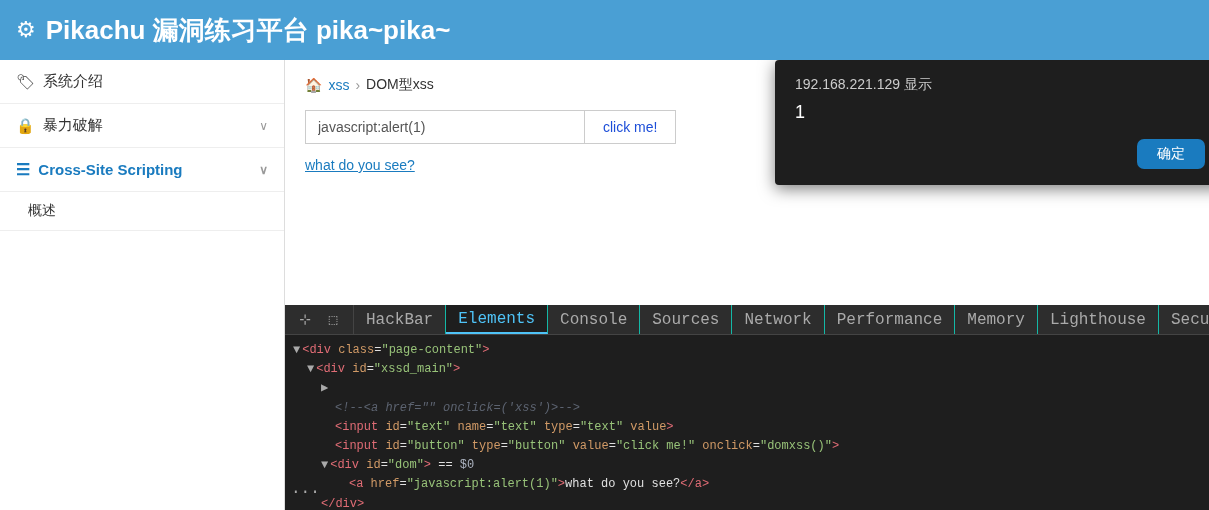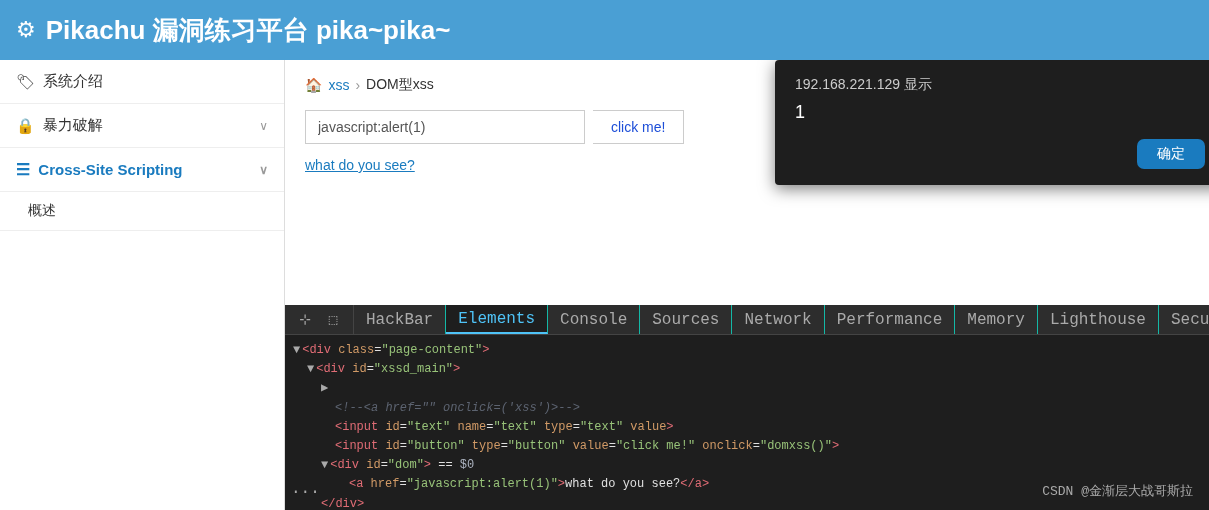"javascript:alert(1)" .xss-form { gap: 8px -> 0 }
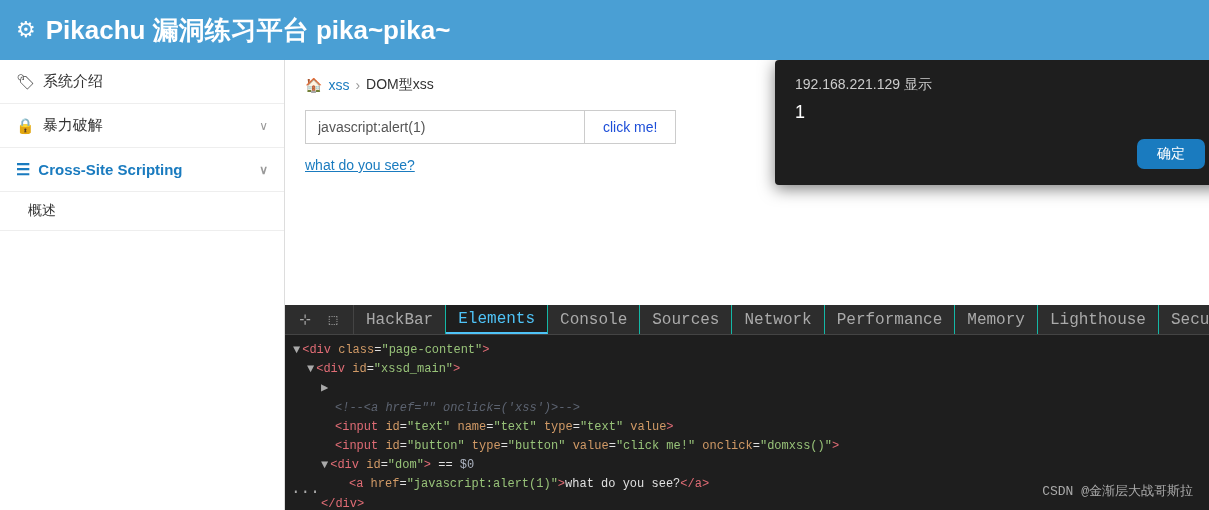"CSDN @金渐层大战哥斯拉" div.watermark { html: <div>CSDN @金渐层大战哥斯拉</div> -> none }
